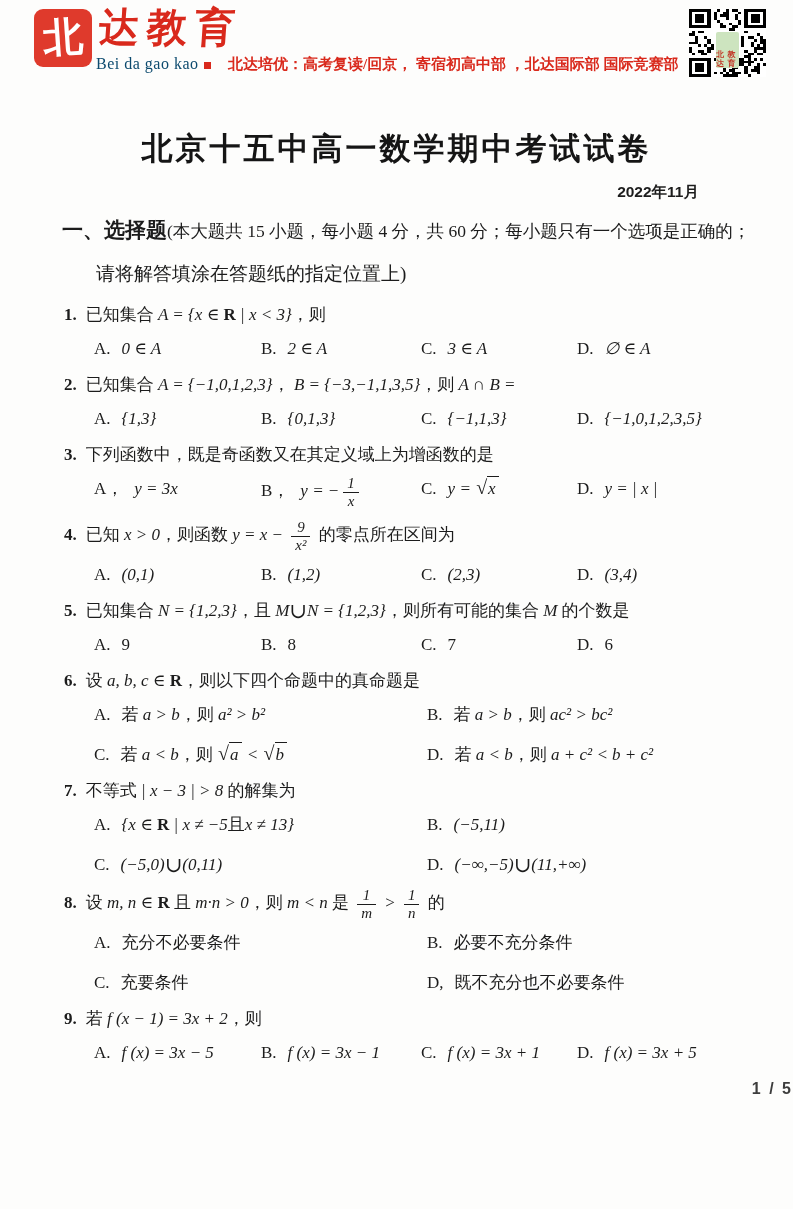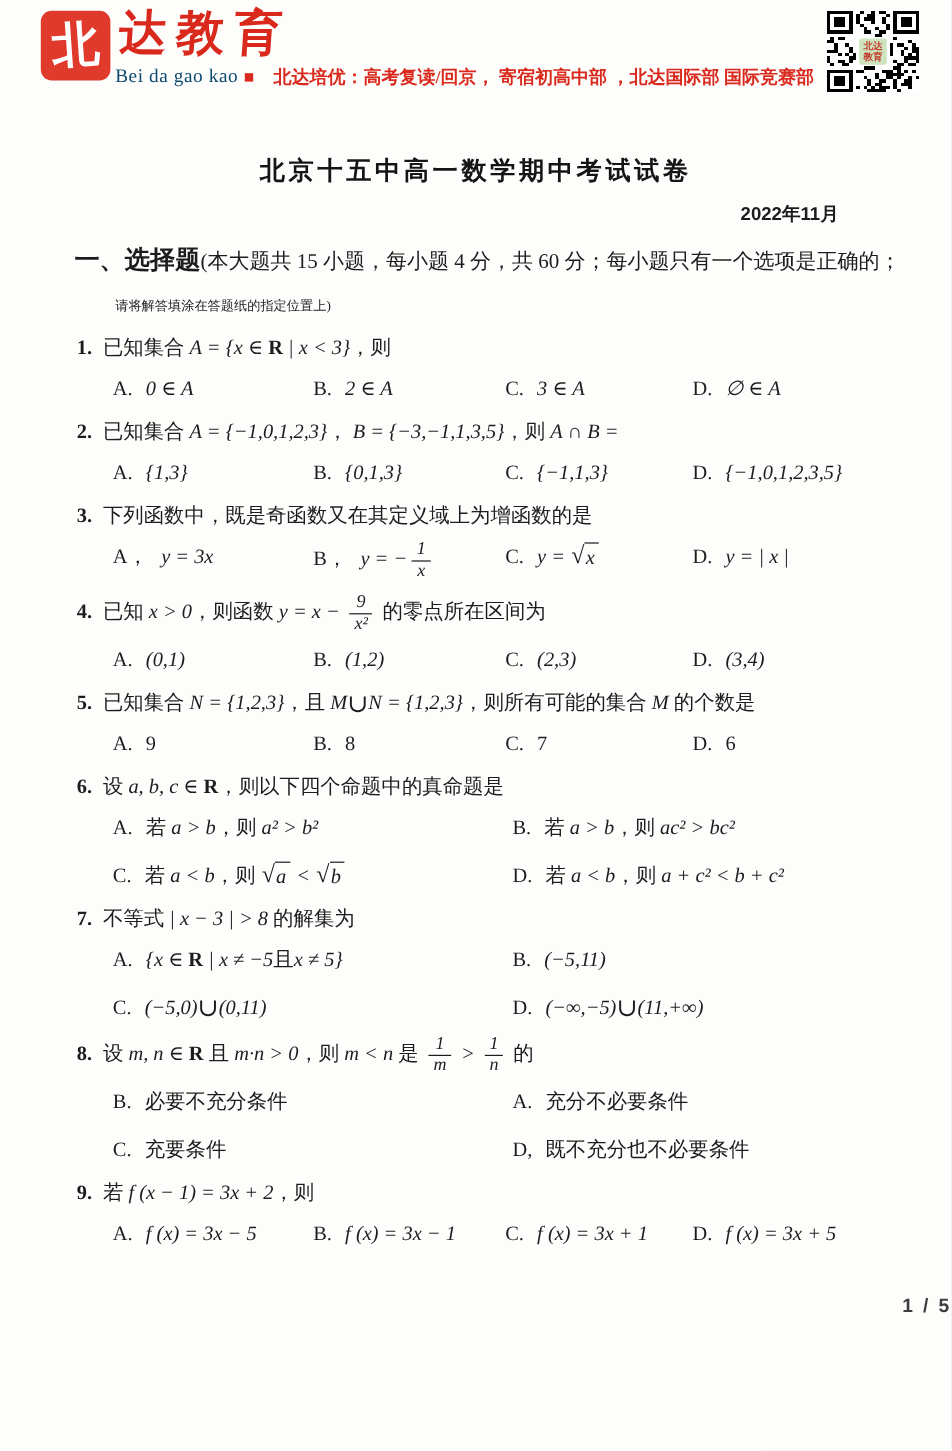"北达" .qr-center { align-items: center -> flex-end; flex-direction: column -> row; height: 22px -> 36px }
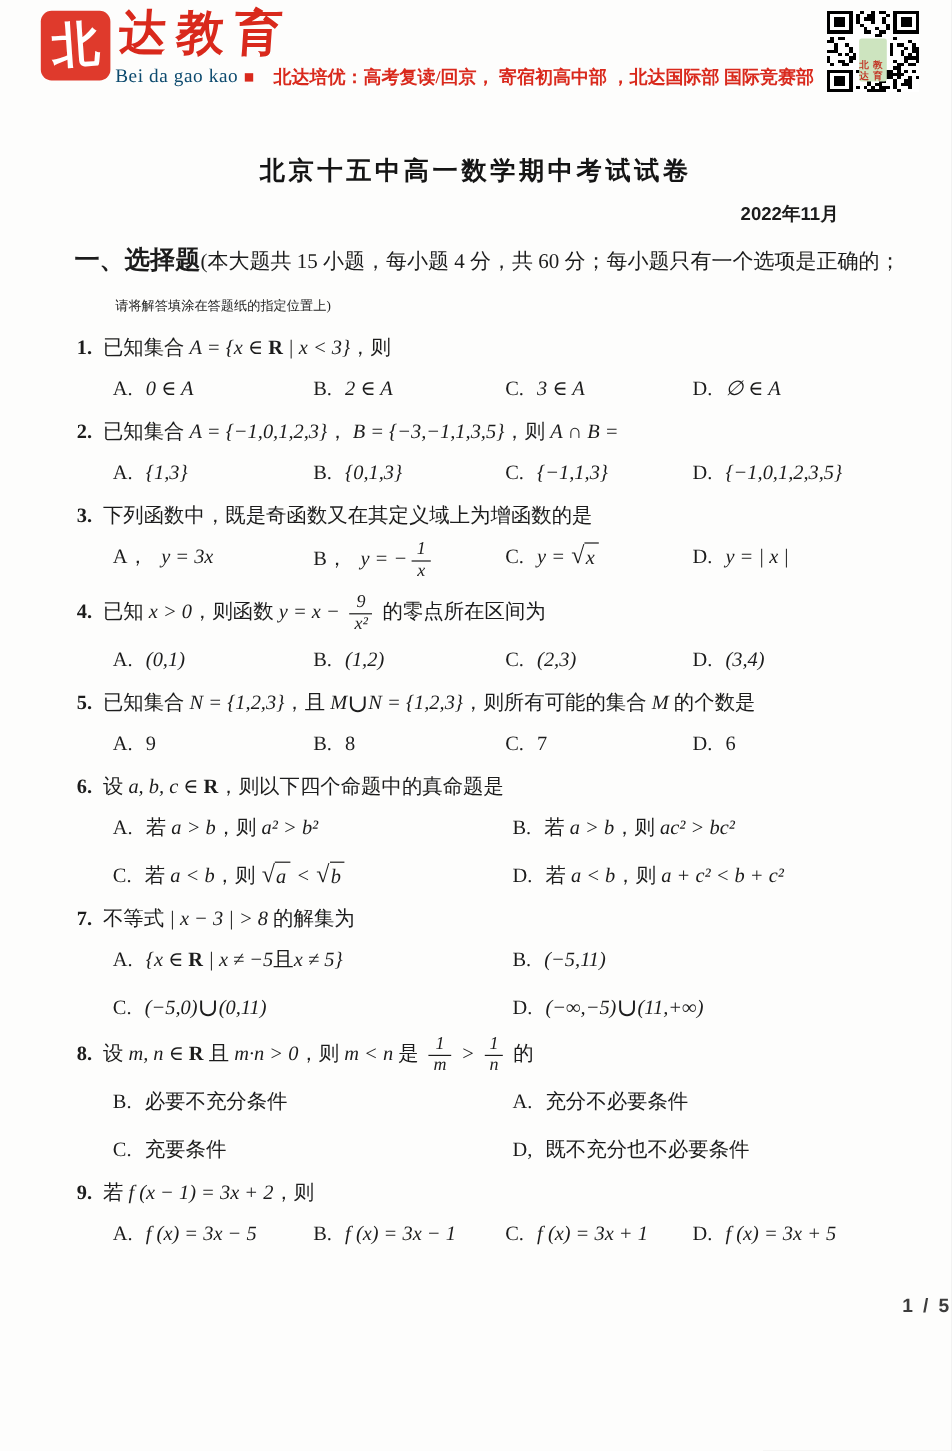"北京十五中高一数学期中考试试卷" .exam-title { font-size: 21px -> 31px }
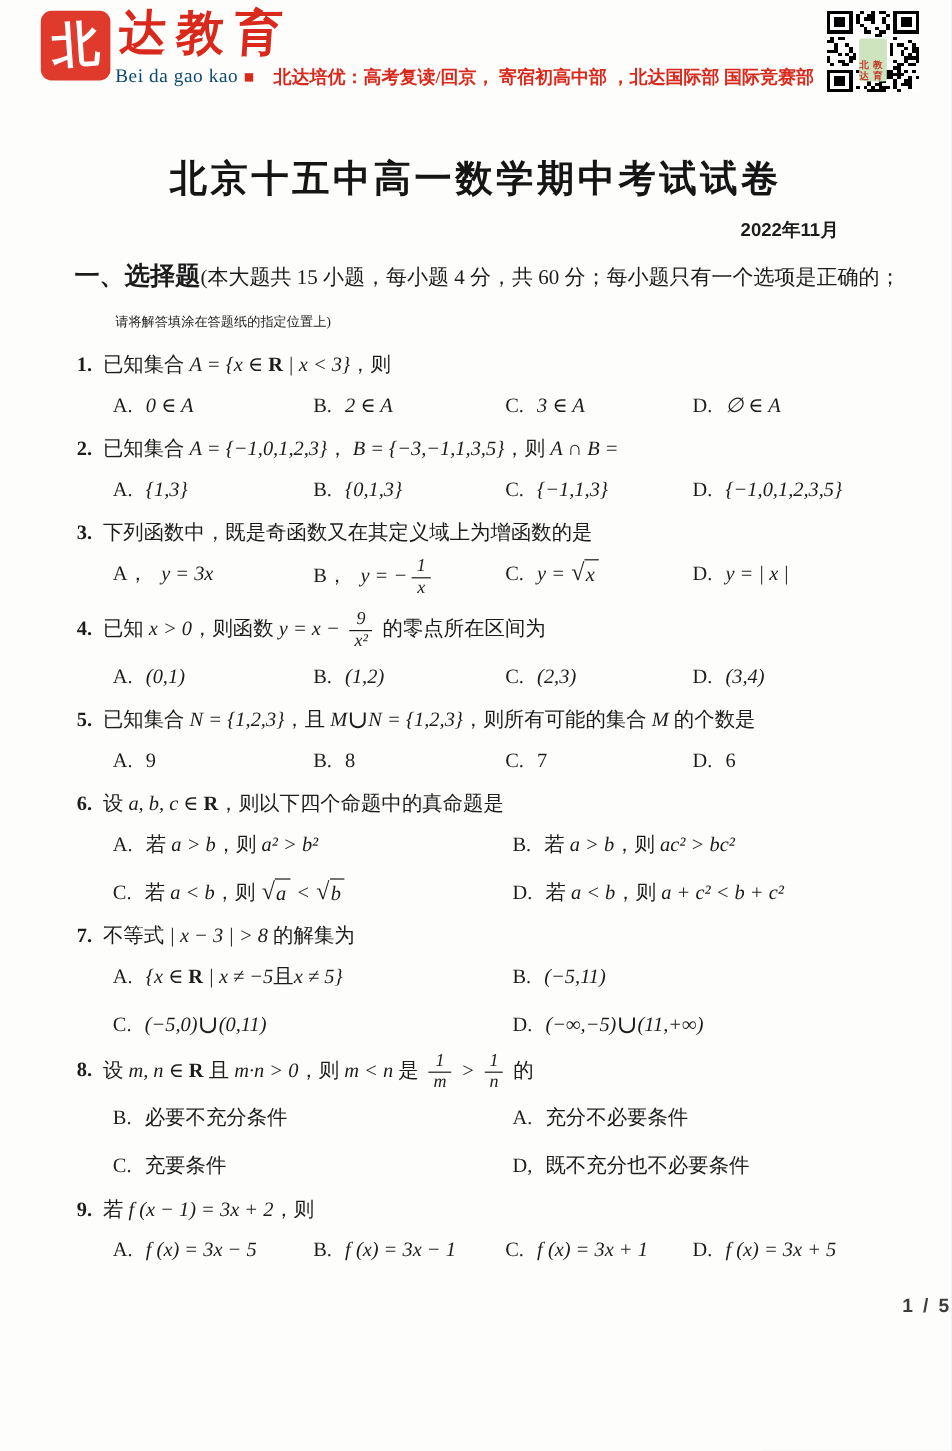"请将解答填涂在答题纸的指定位置上)" .sec2 { font-size: 11px -> 19px }
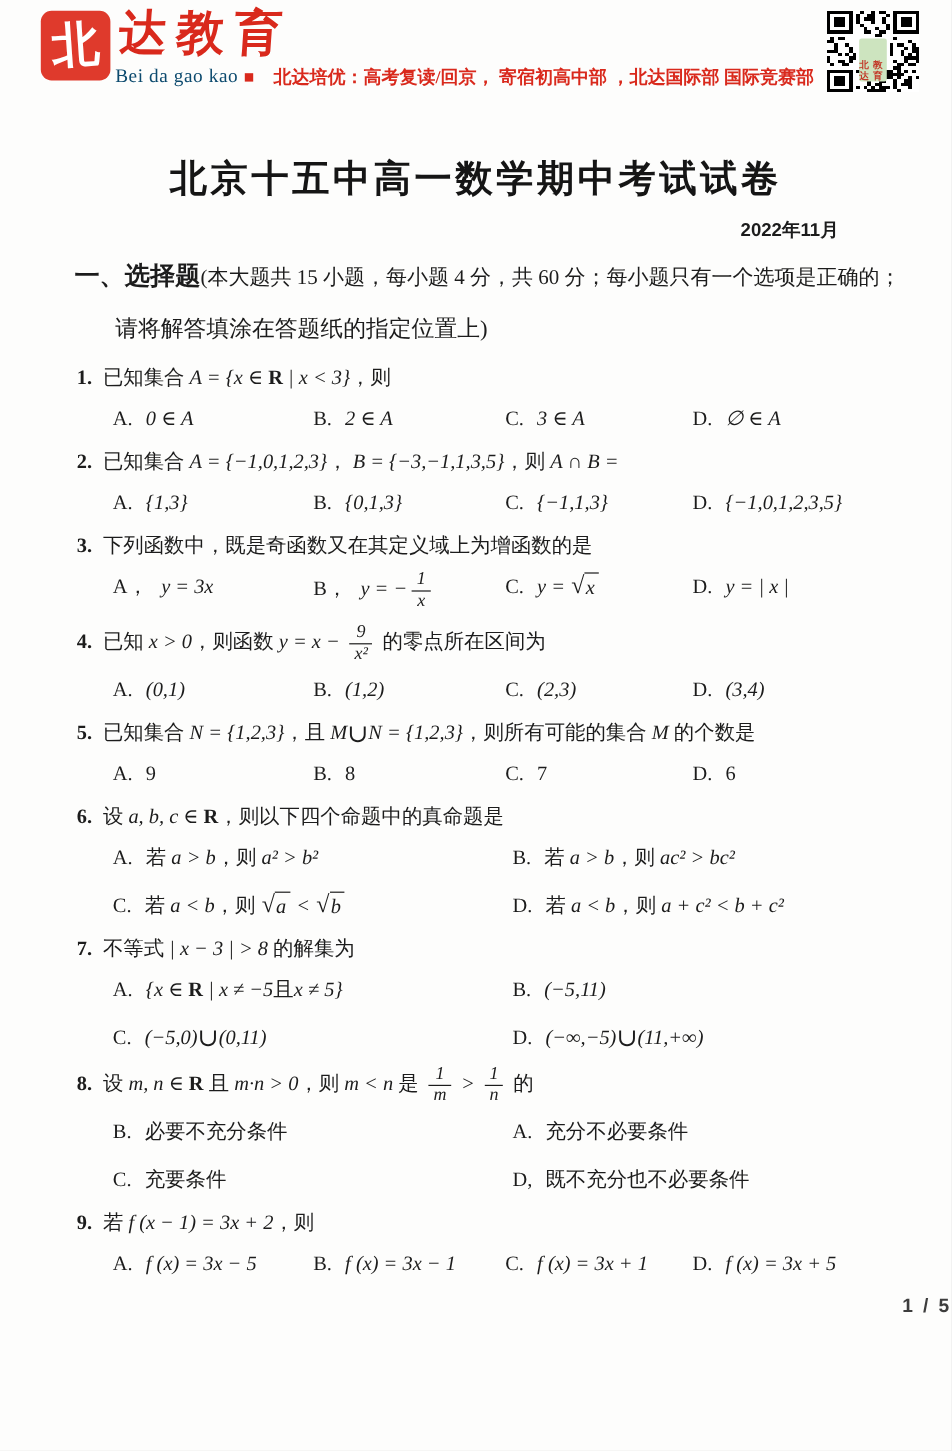"x ≠ 5}" span.m { text: 5 -> 13 }
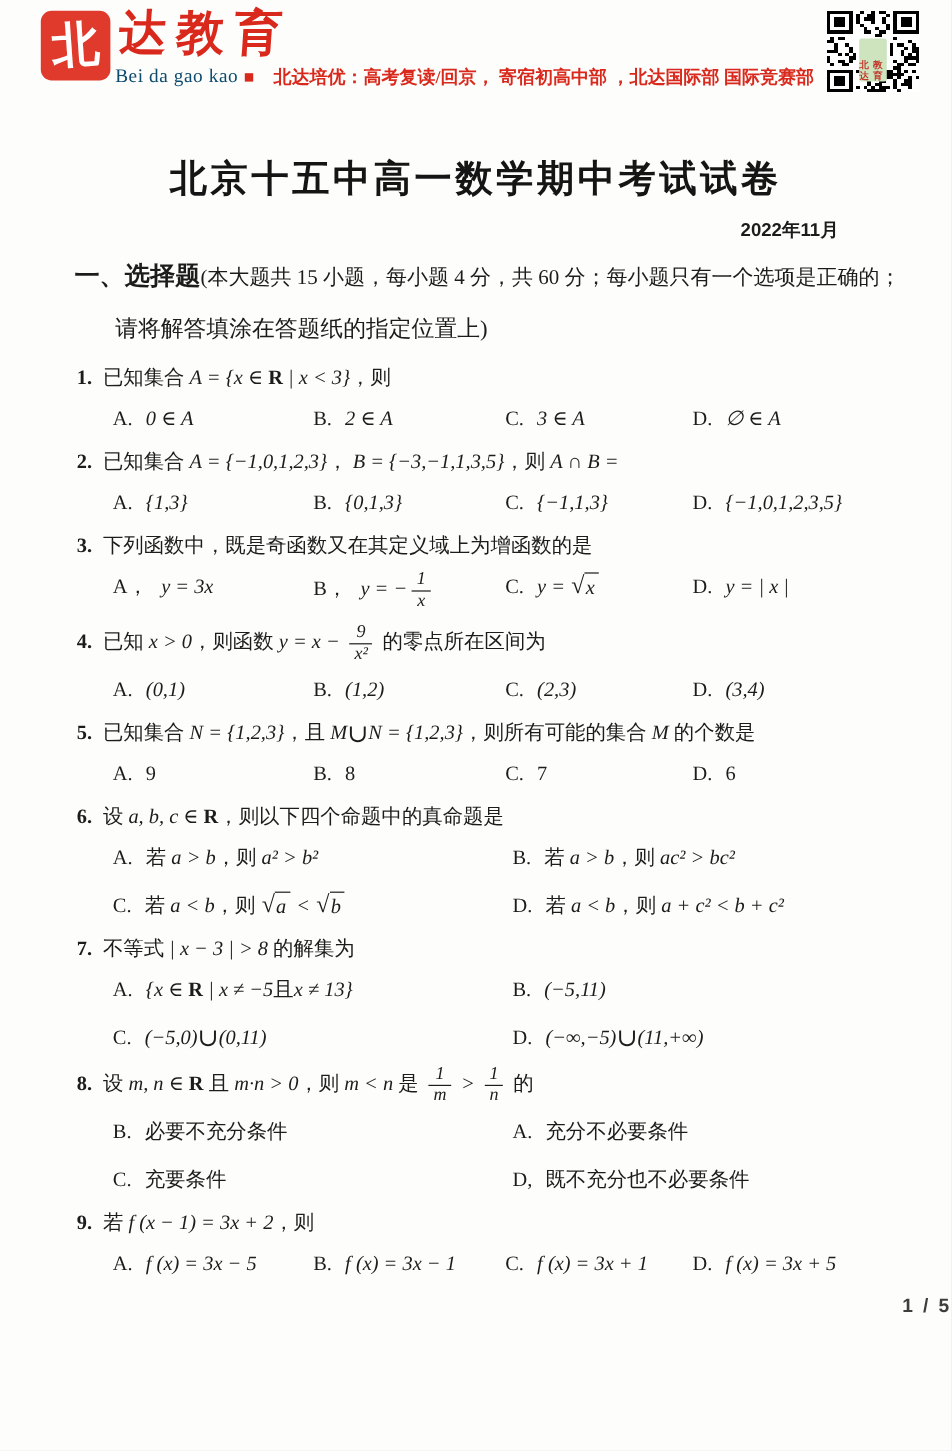"B. 必要不充分条件" div.opt { order: before "A. 充分不必要条件" -> after "A. 充分不必要条件" }
